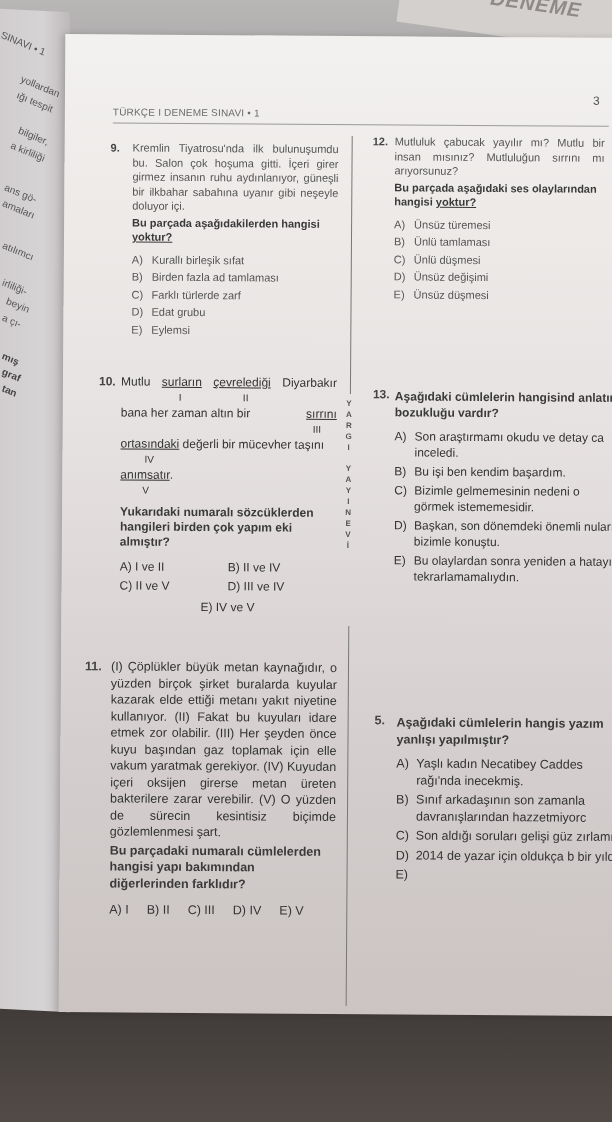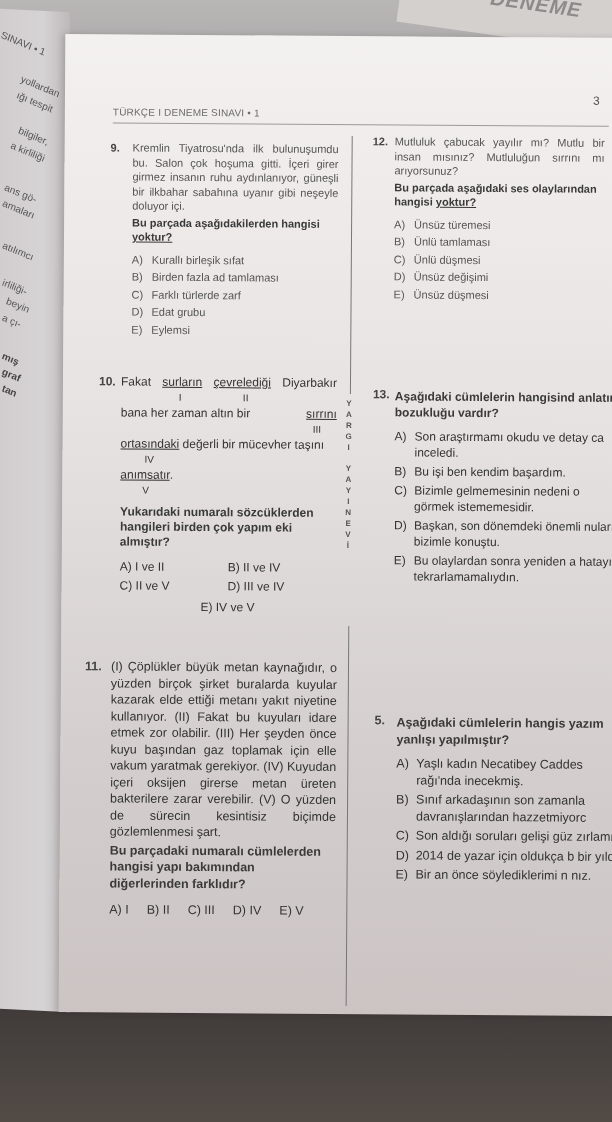"Fakat" span { text: Fakat -> Mutlu }
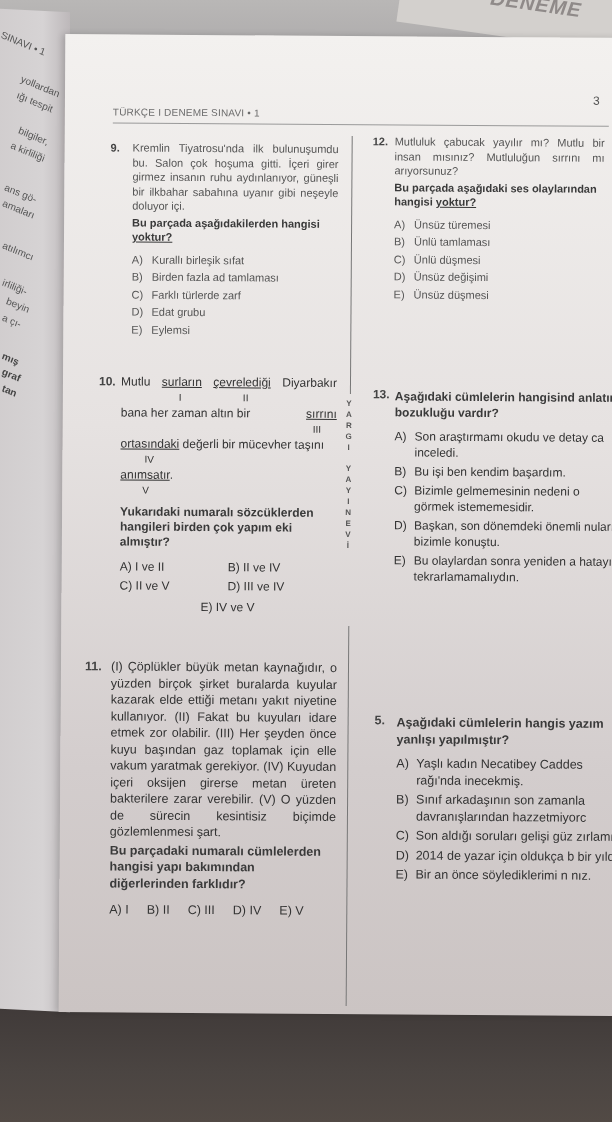"Bir an önce söylediklerimi n" span { html: <span>Bir an önce söylediklerimi n nız.</span> -> none }
